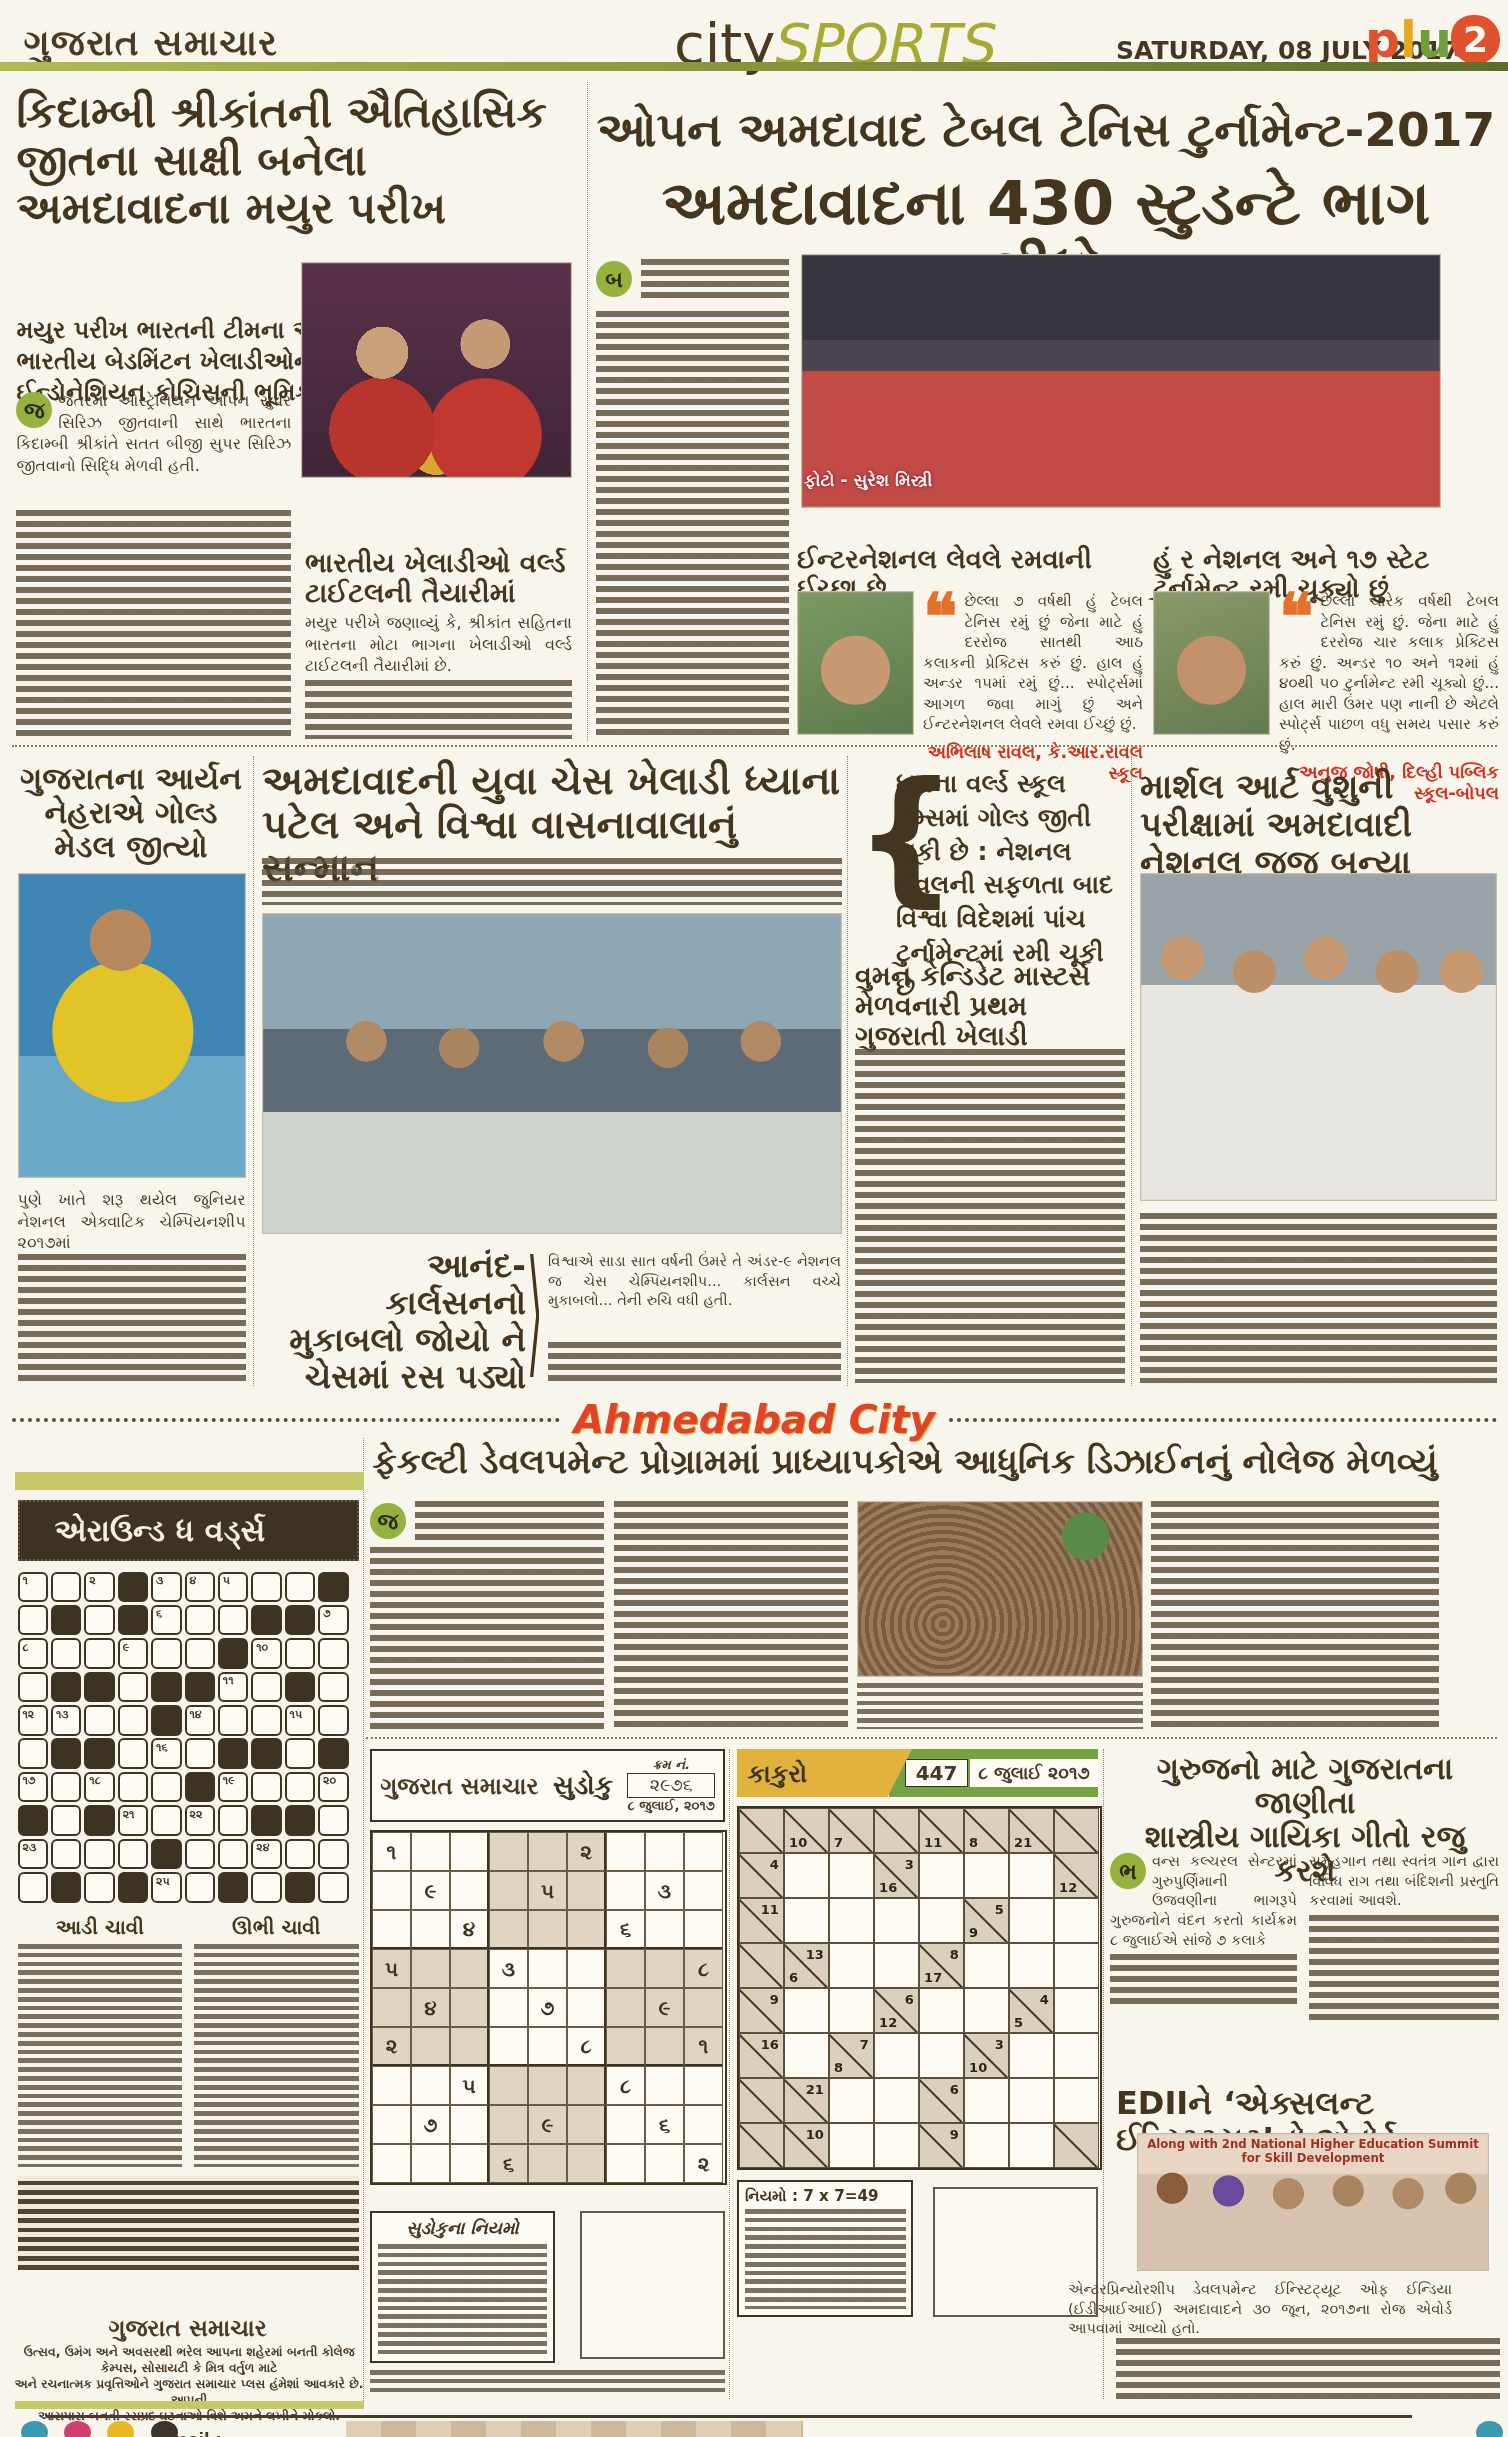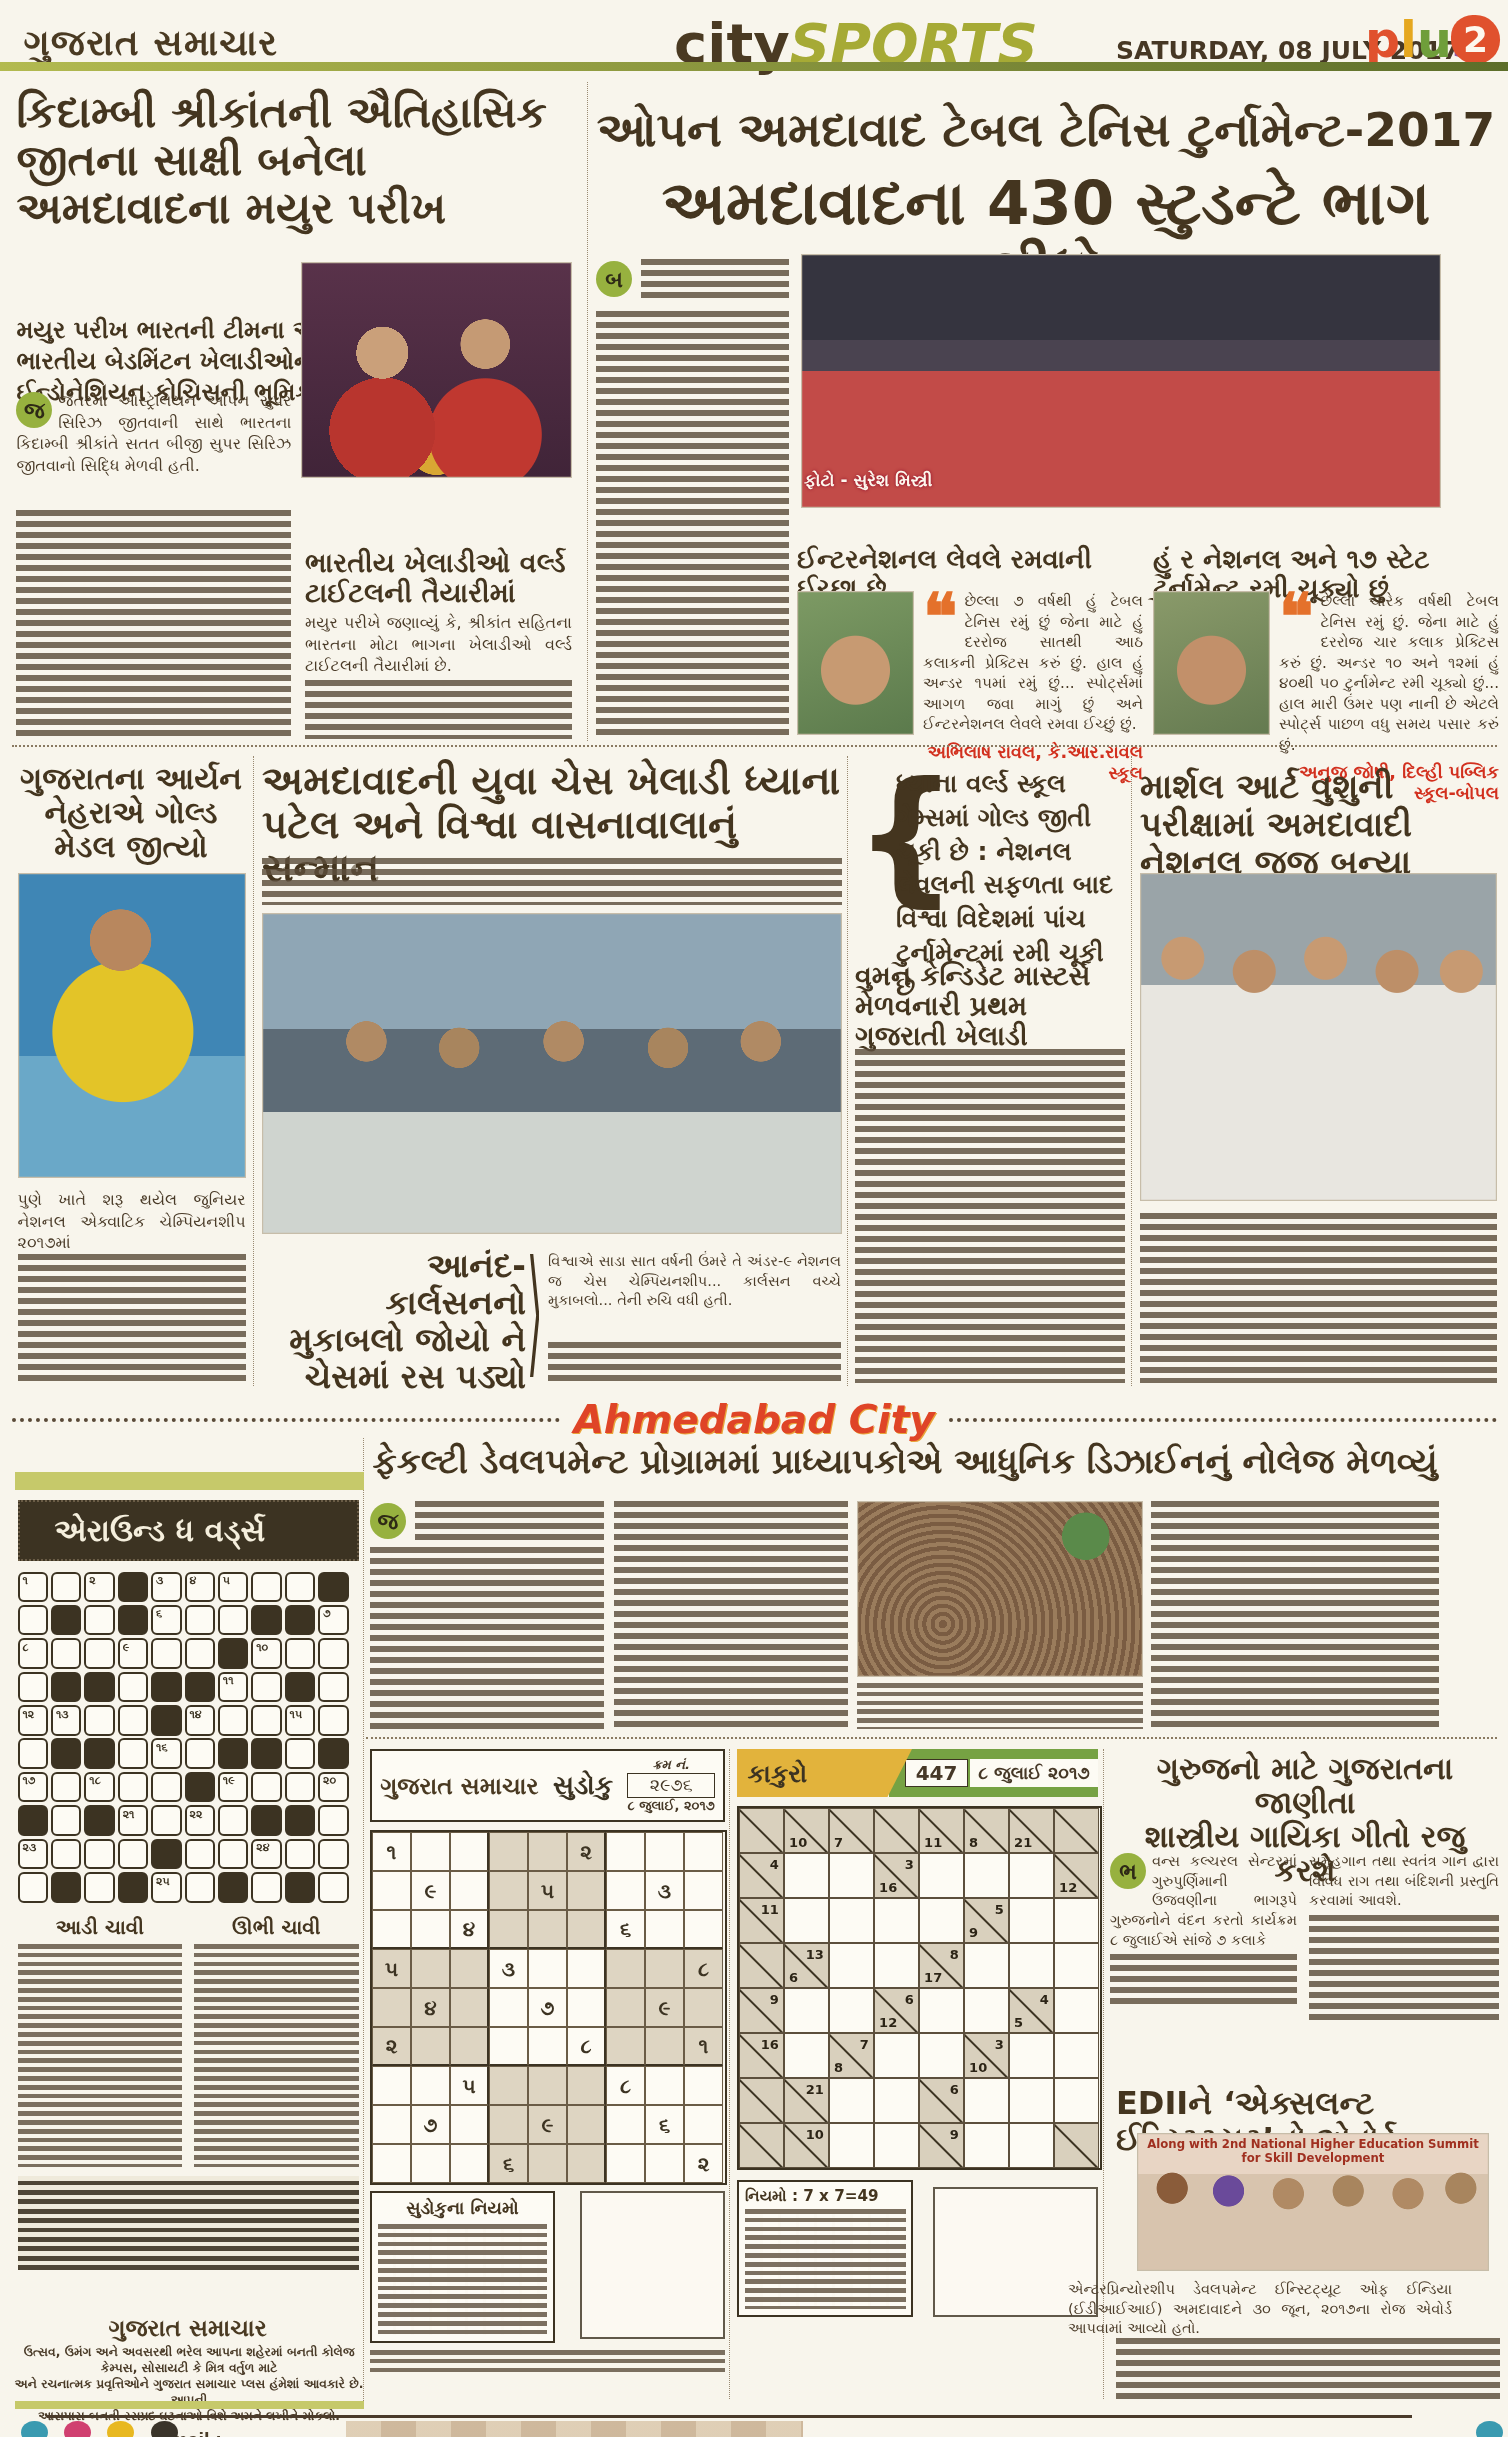"citySPORTS" div.abs { font-weight: bold -> normal }
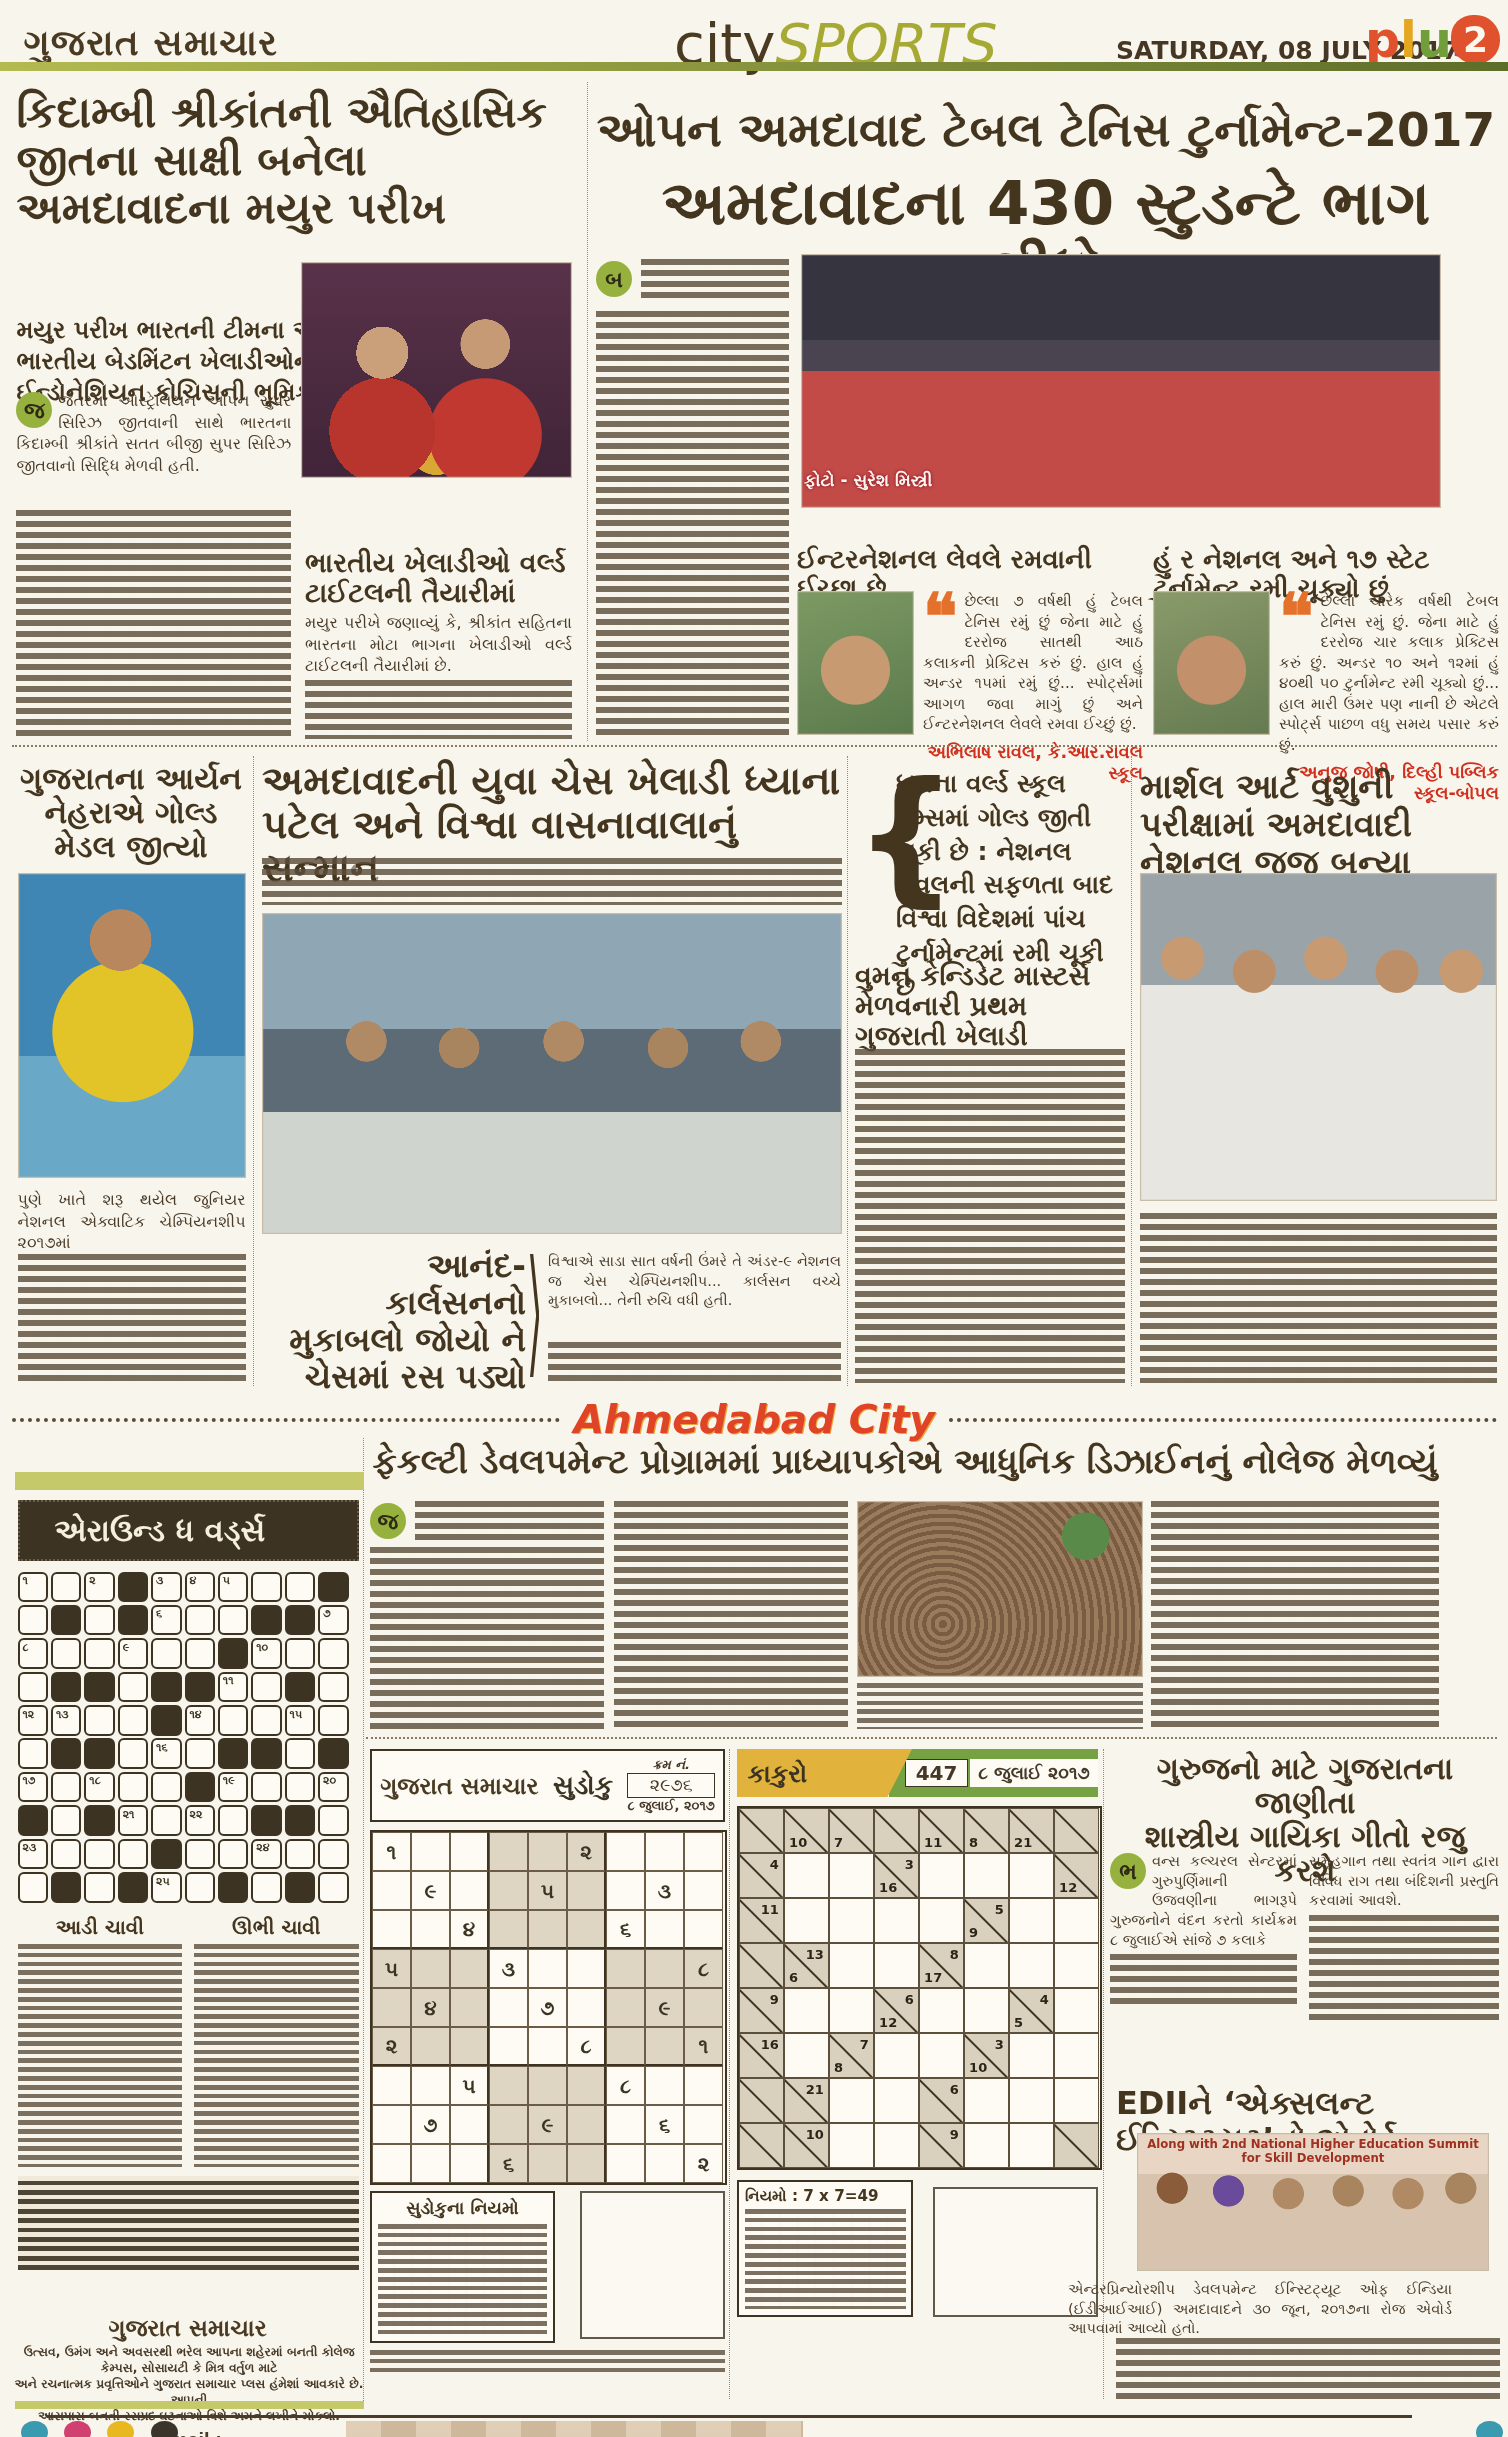"સુડોકુના નિયમો" div { font-style: none -> italic; margin-top: 6px -> 26px }
